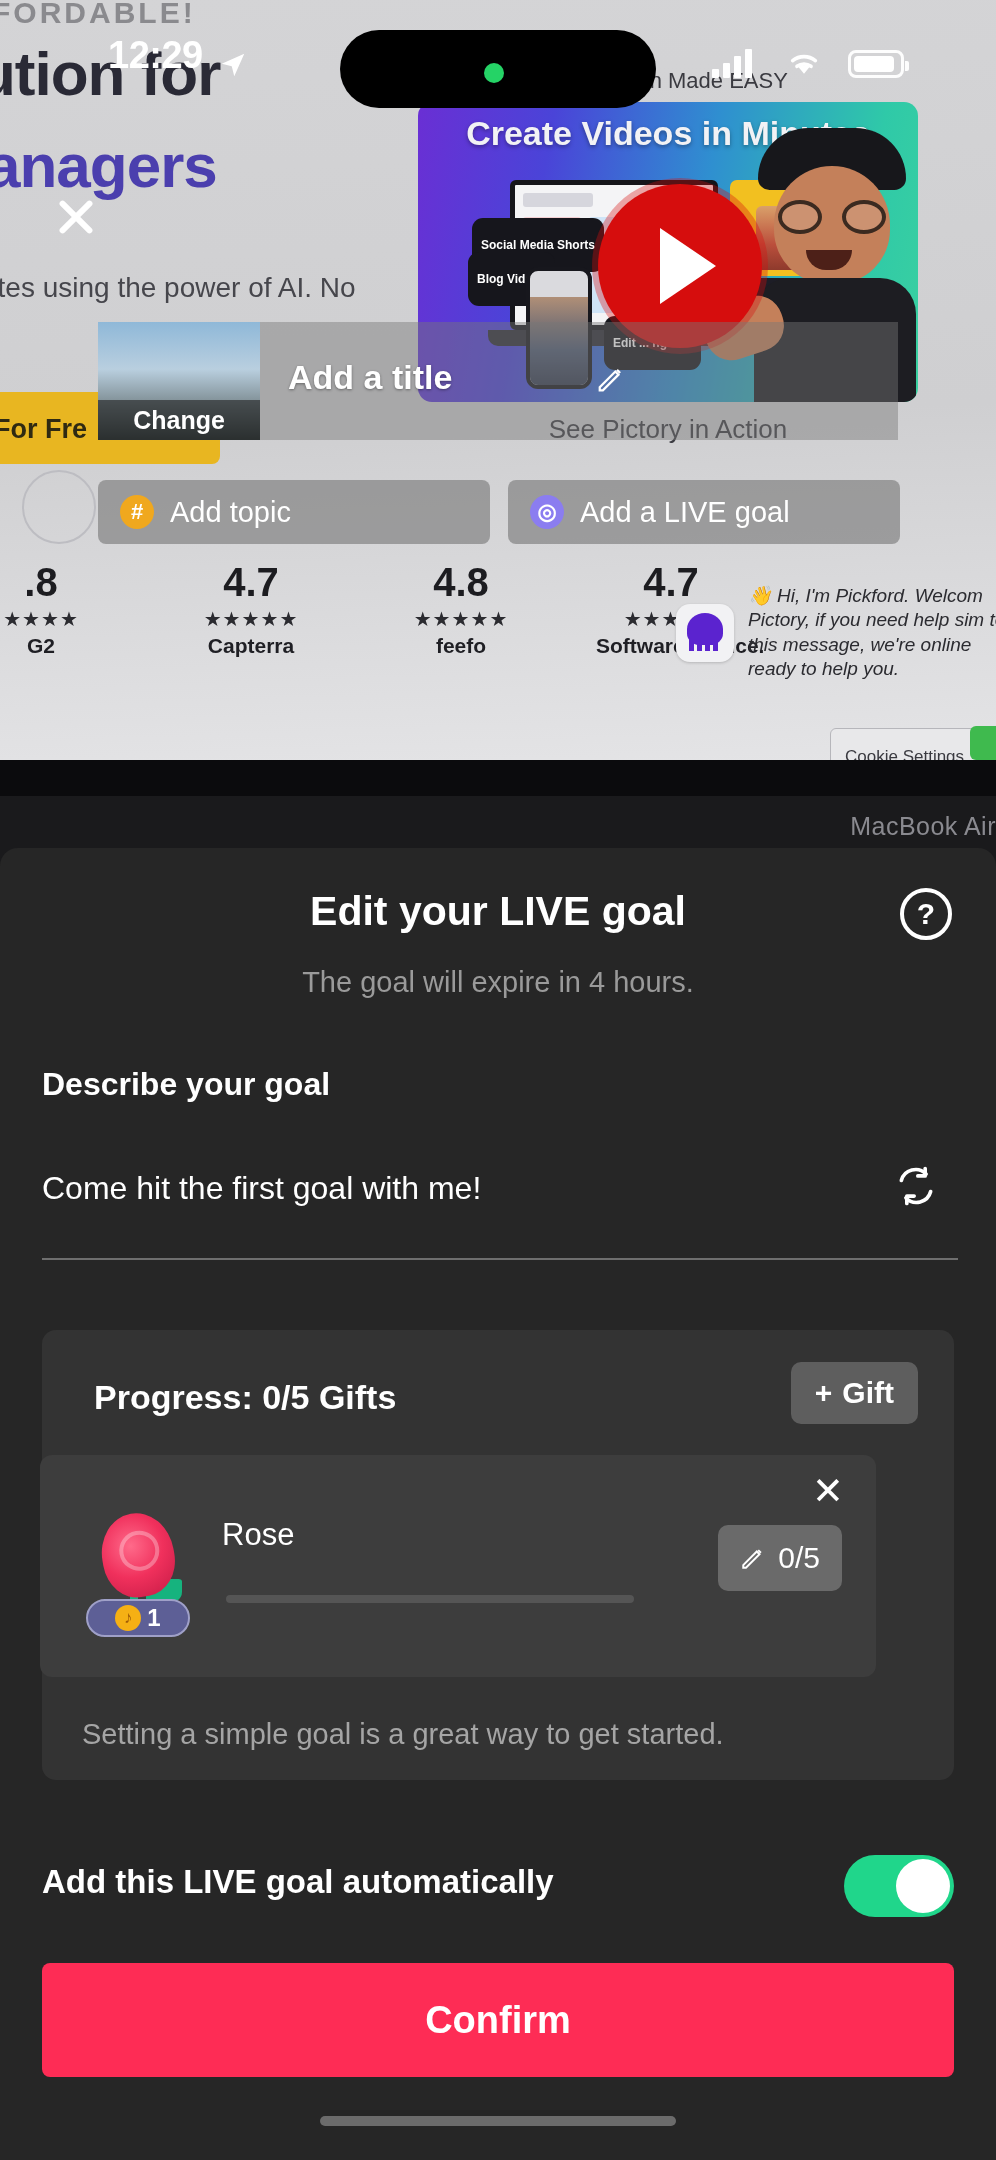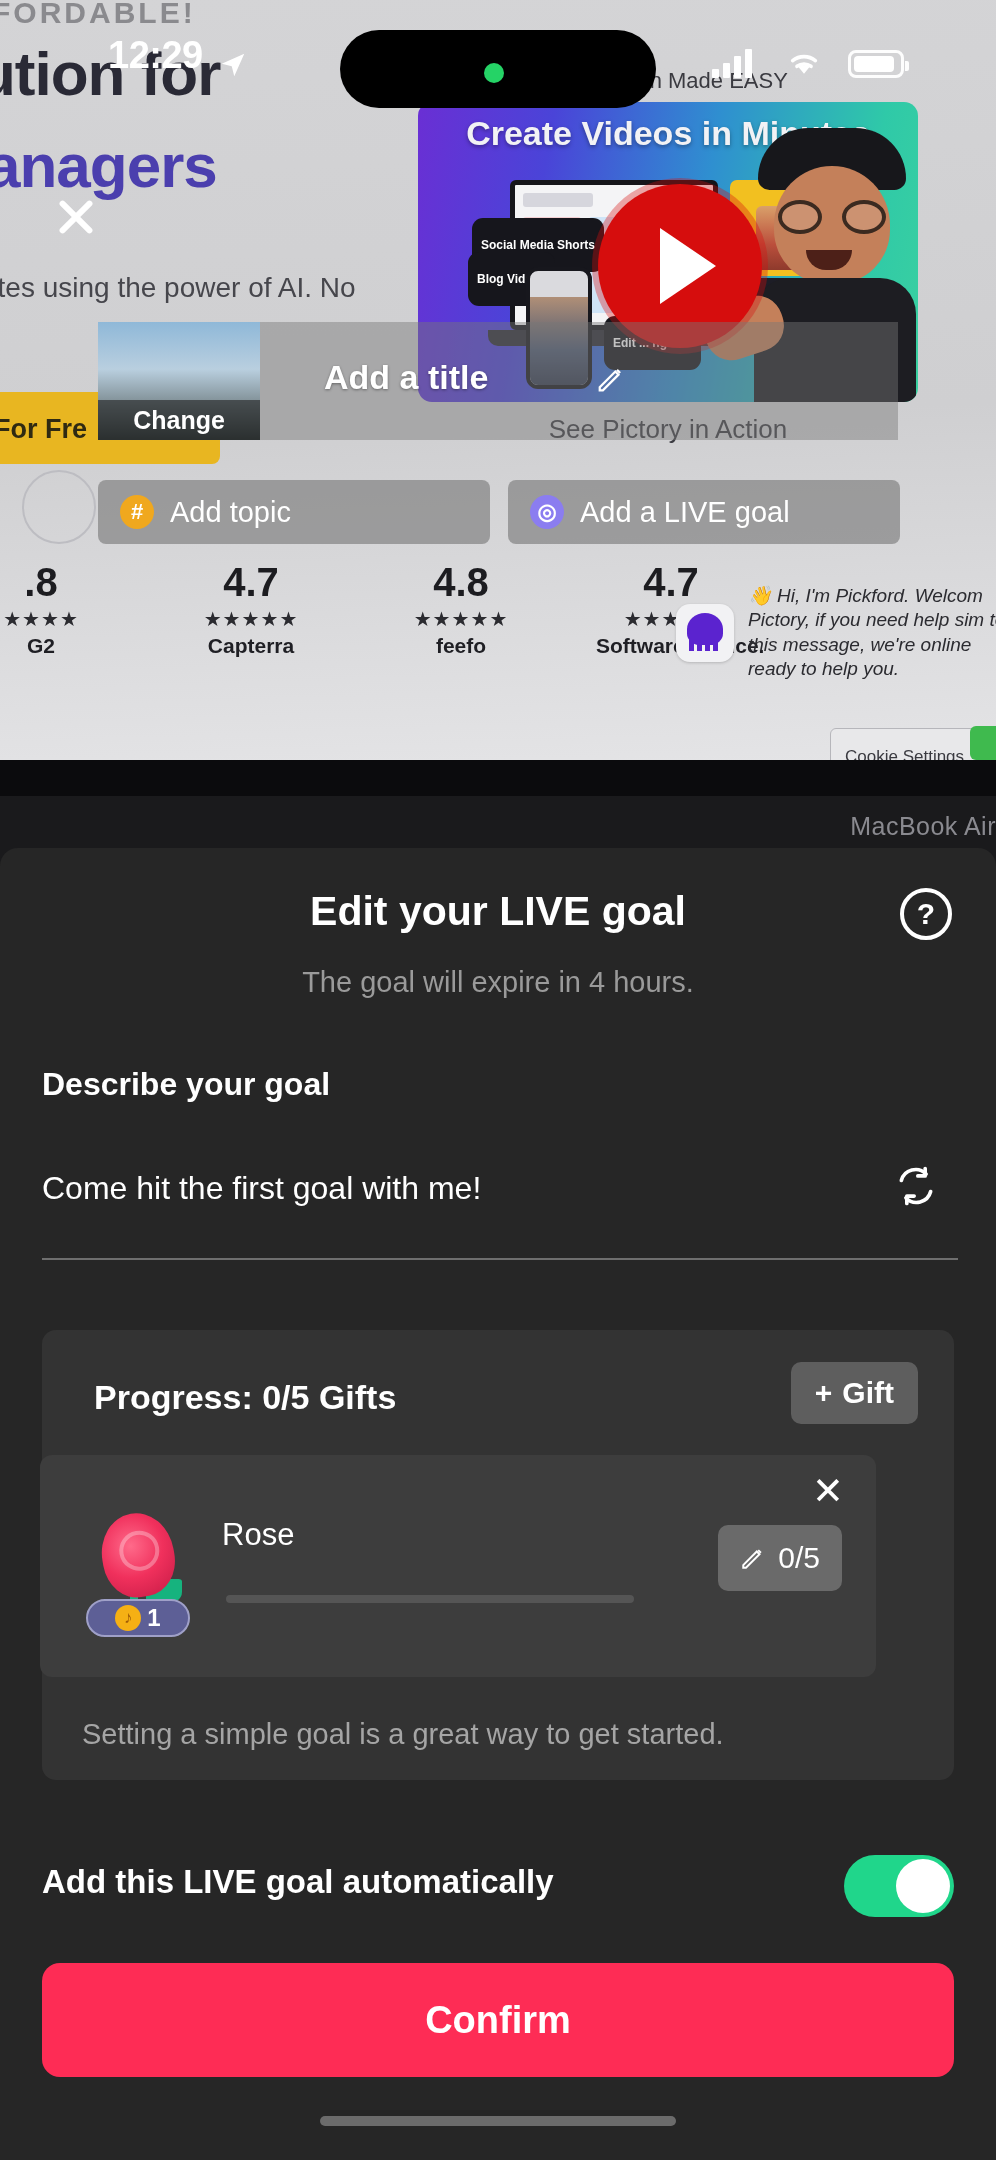"Add a title" .add-title { margin-left: 36px -> none }
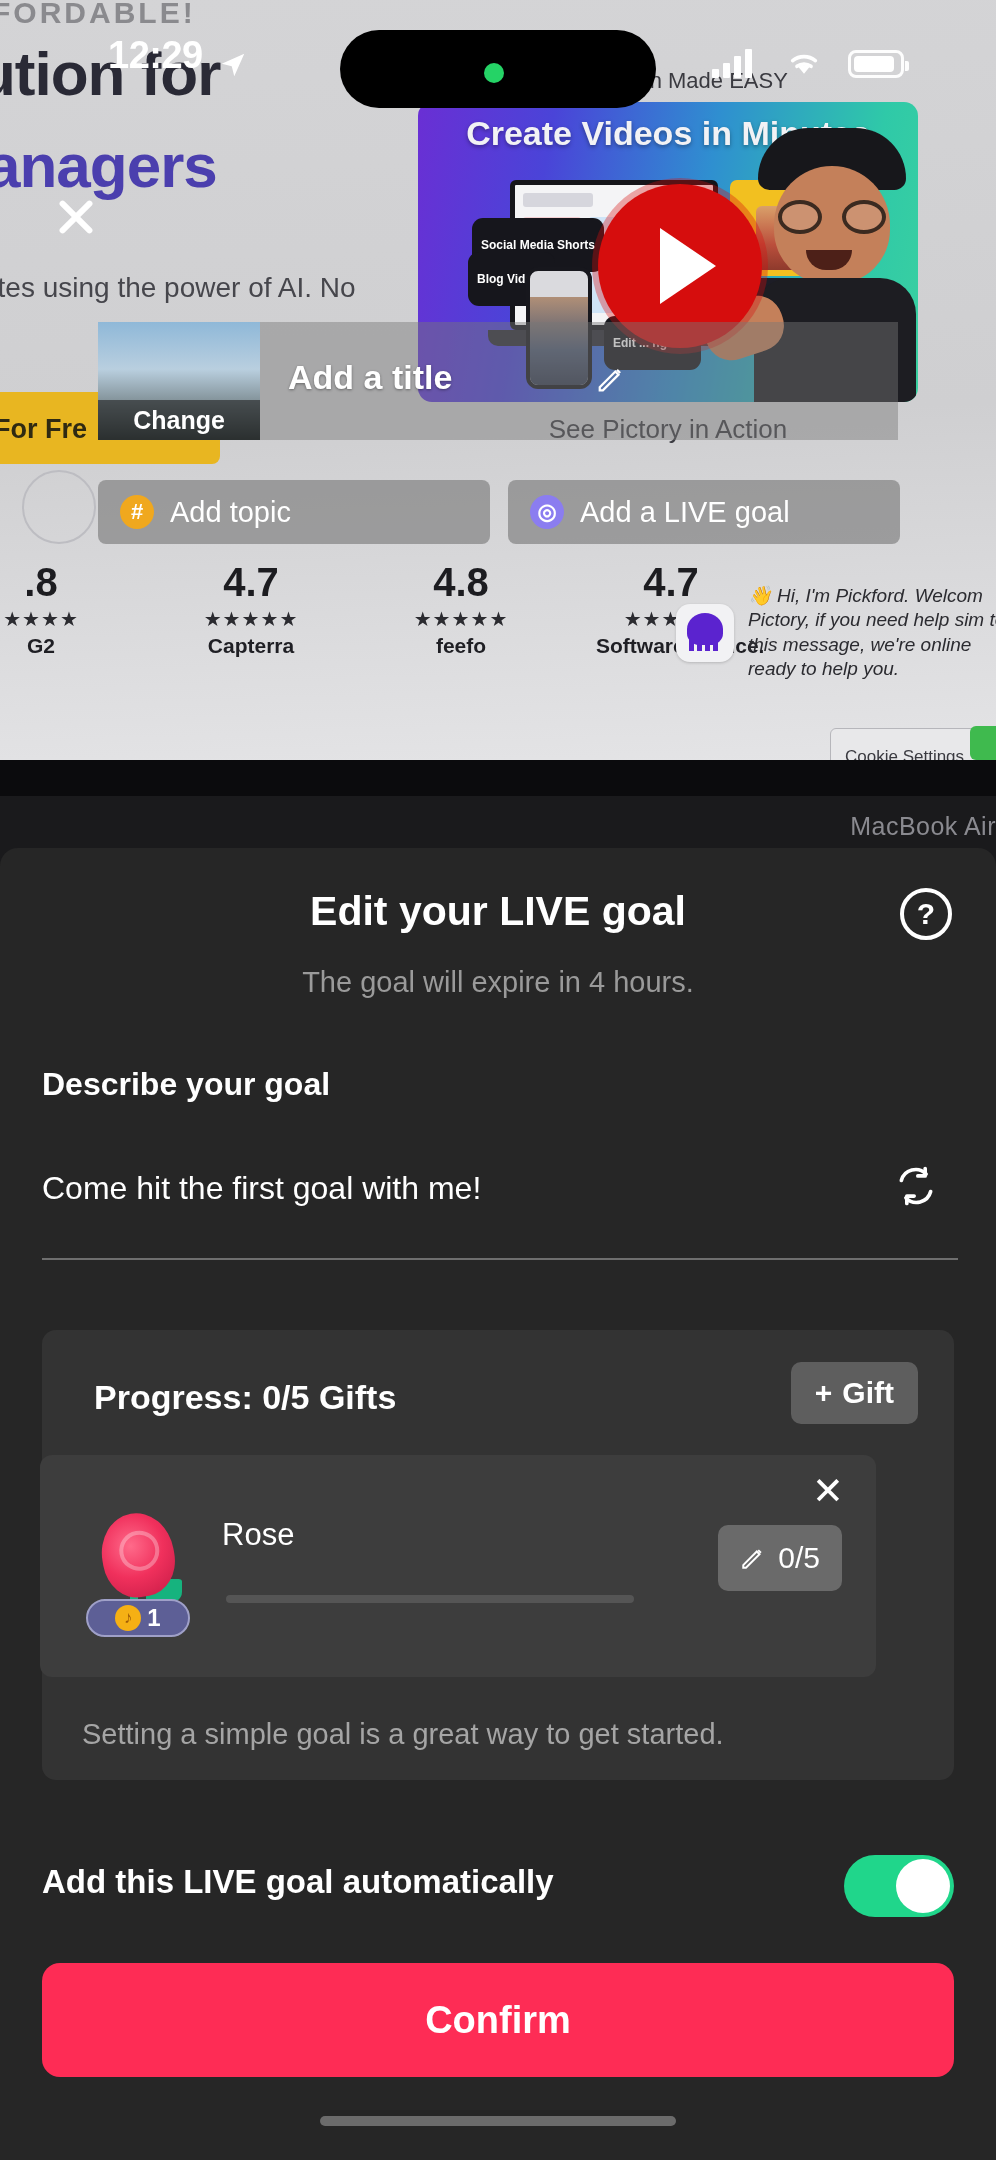"Confirm" .confirm { border-radius: 18px -> 8px }
